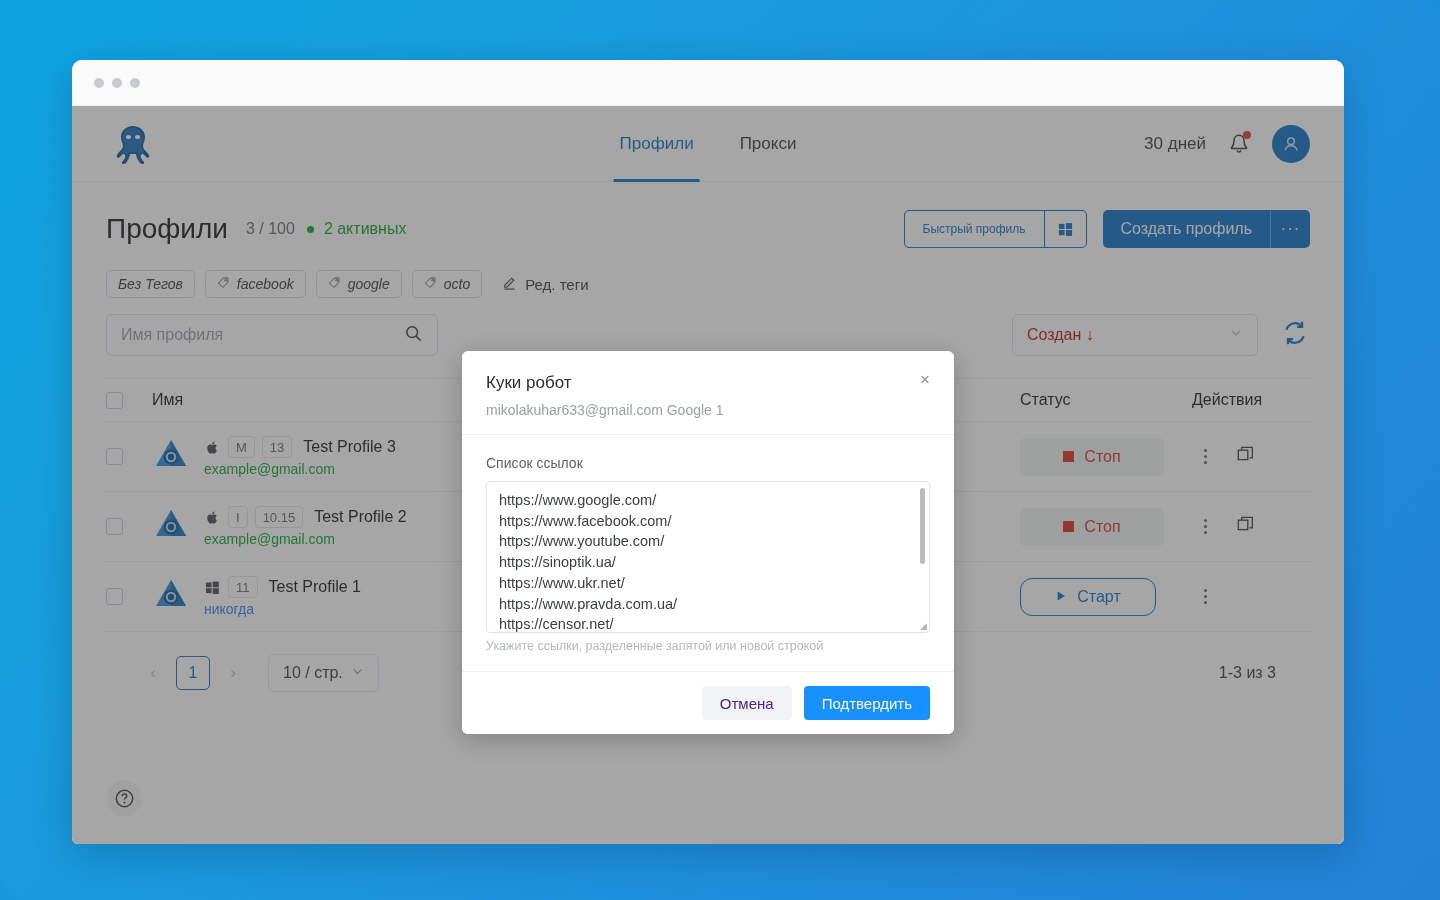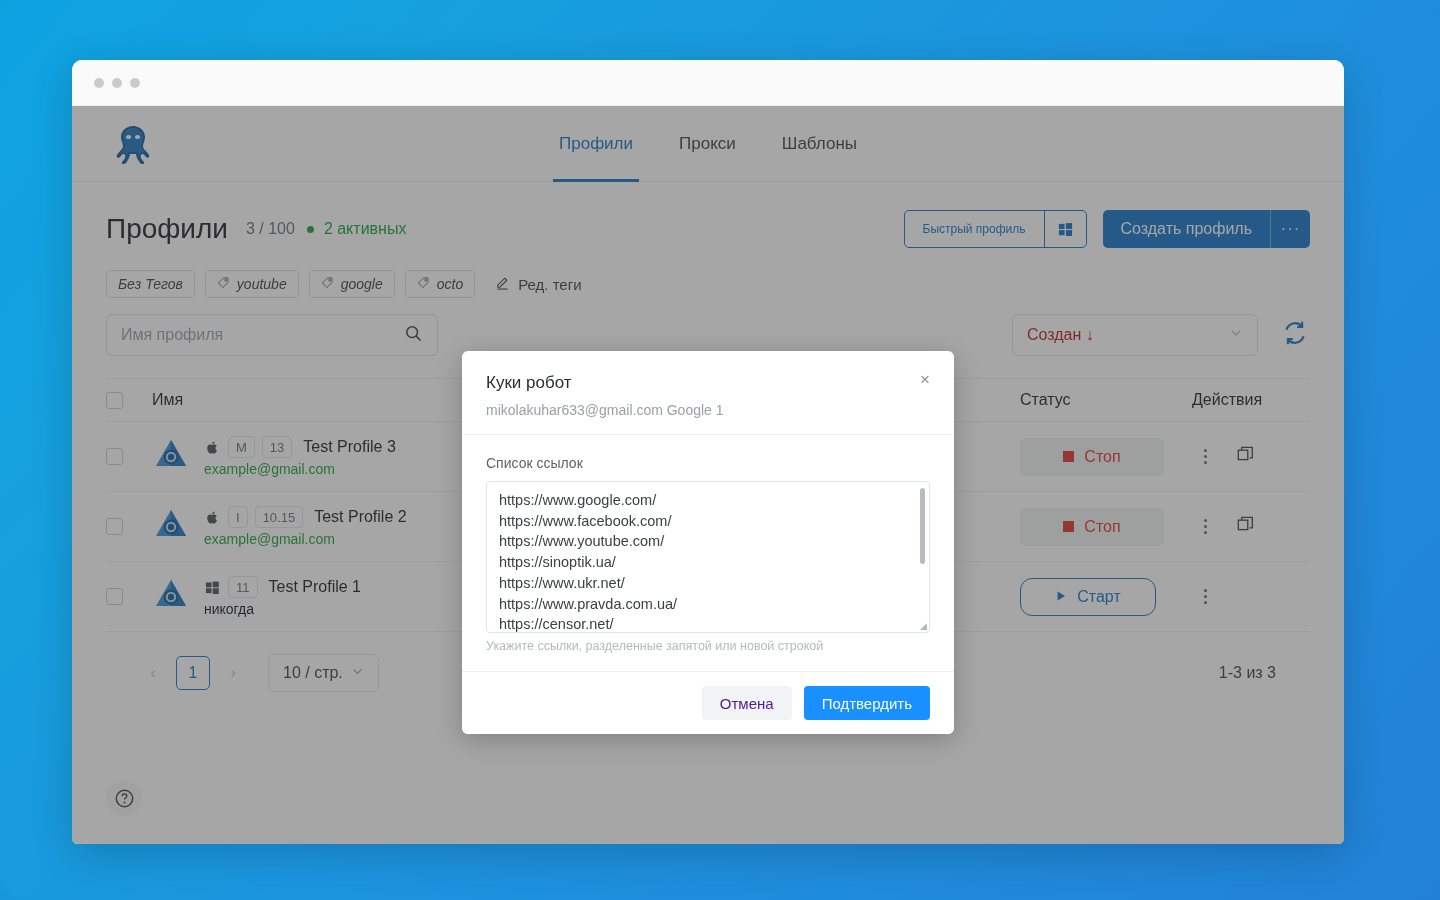"Шаблоны" span.nav-link { html: <span>Шаблоны</span> -> none }
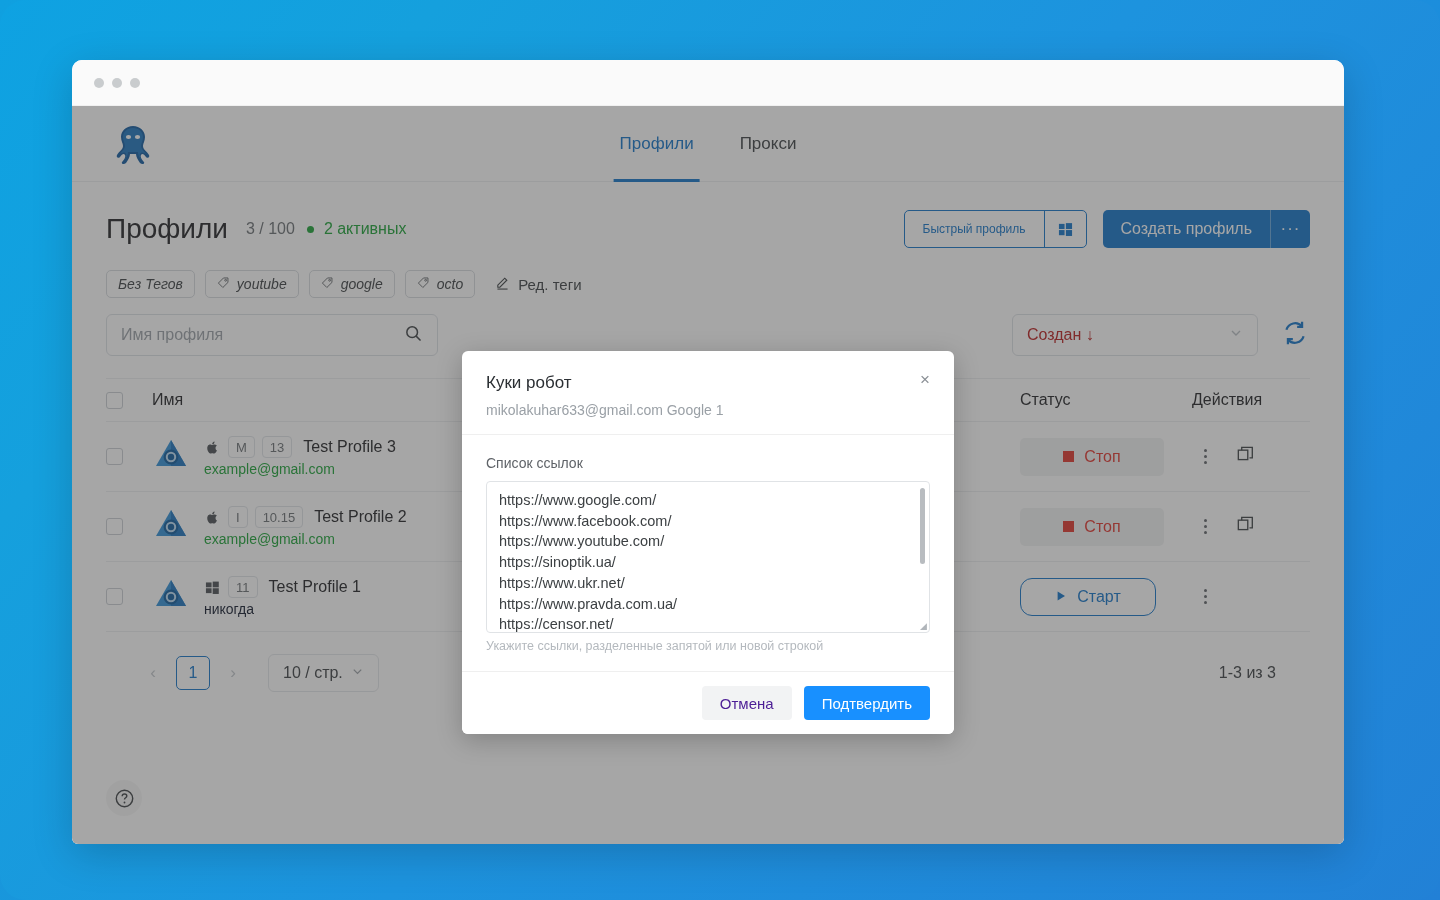"30 дней" div.nav-right { html: none -> <div> <span>30 дней</span> <span> <svg> <path></path> <path></path> </svg> <span></span> </span> <span> <svg> <circle></circle> <path></path> </svg> </span> </div> }
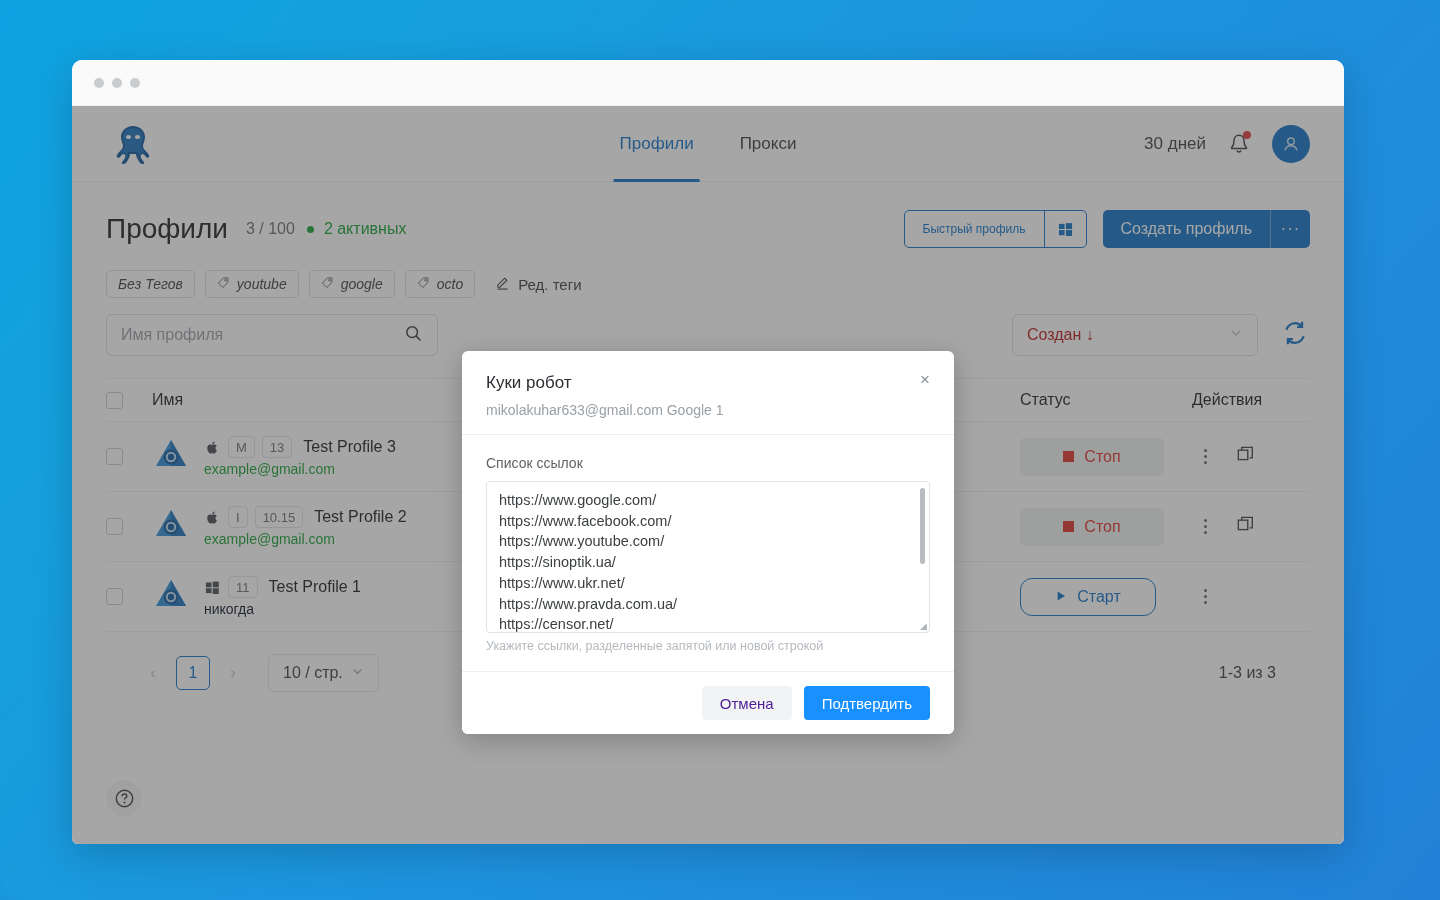"youtube" span { text: youtube -> facebook }
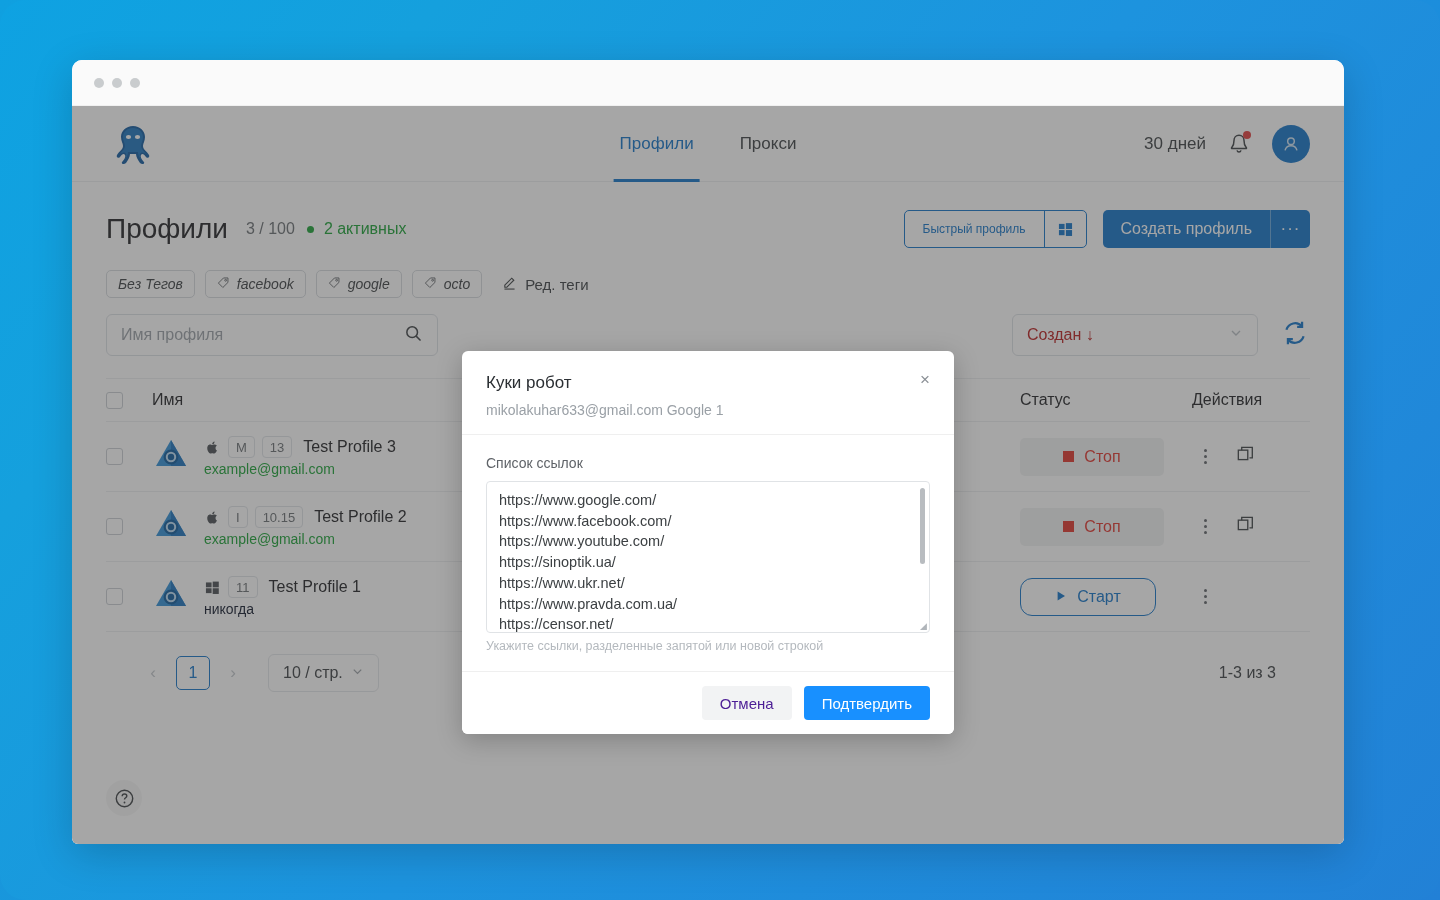"никогда" .psub.never { color: #0f172a -> #3b82f6 }
